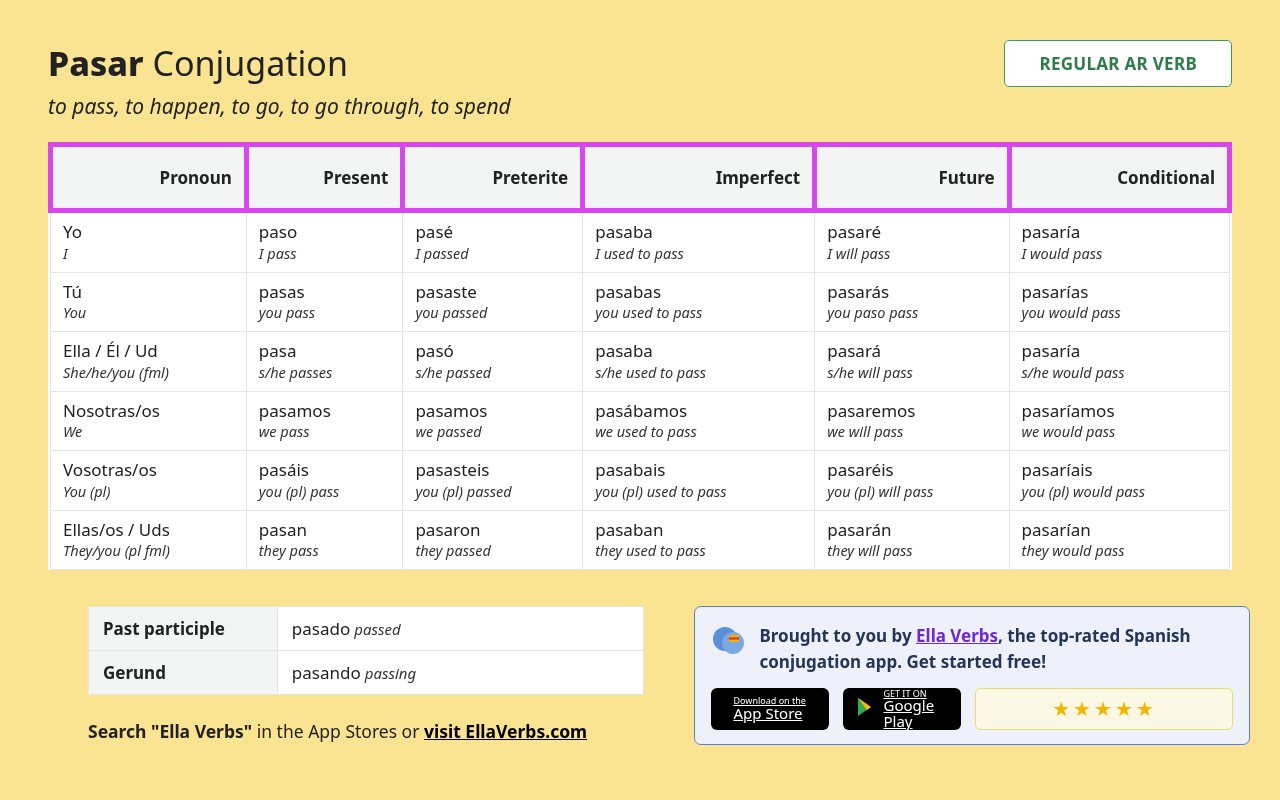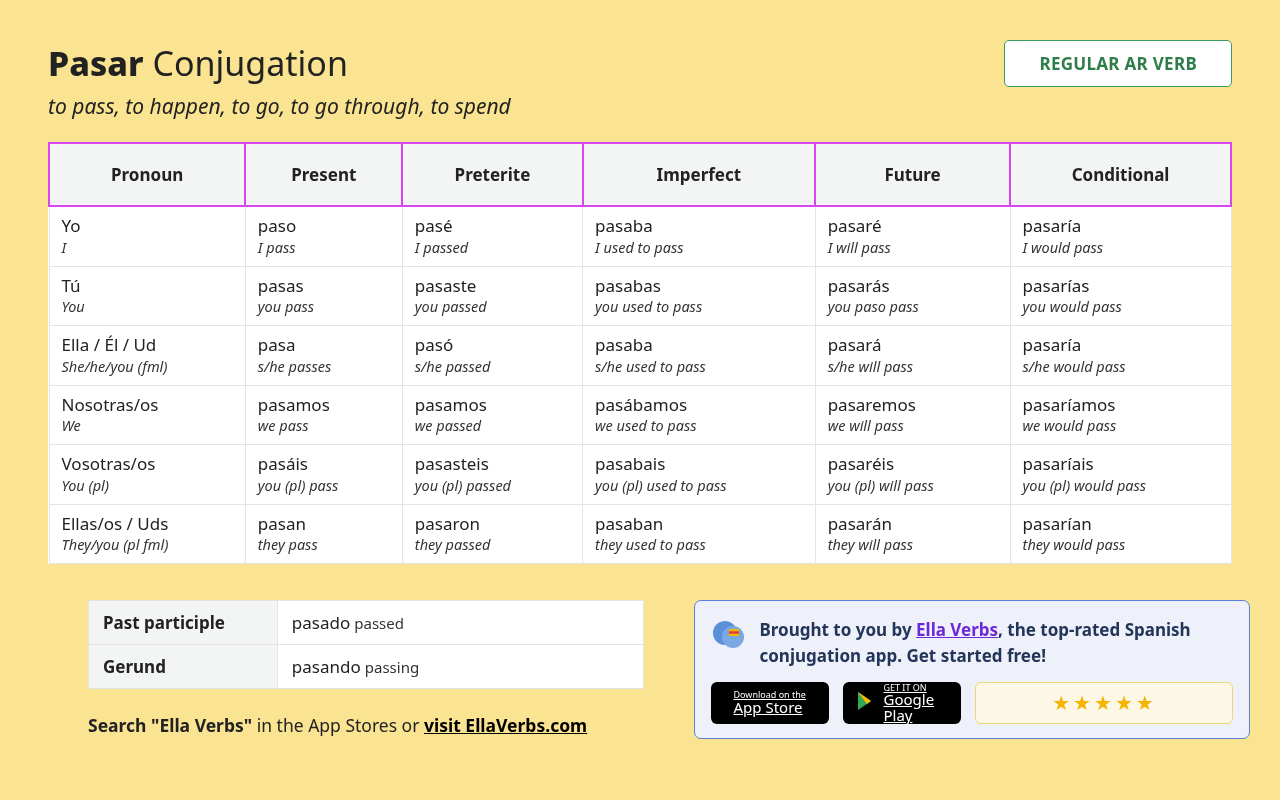"Pronoun" table.conj th { border: 2px solid #d946ef -> 5px solid #d946ef; text-align: center -> right }
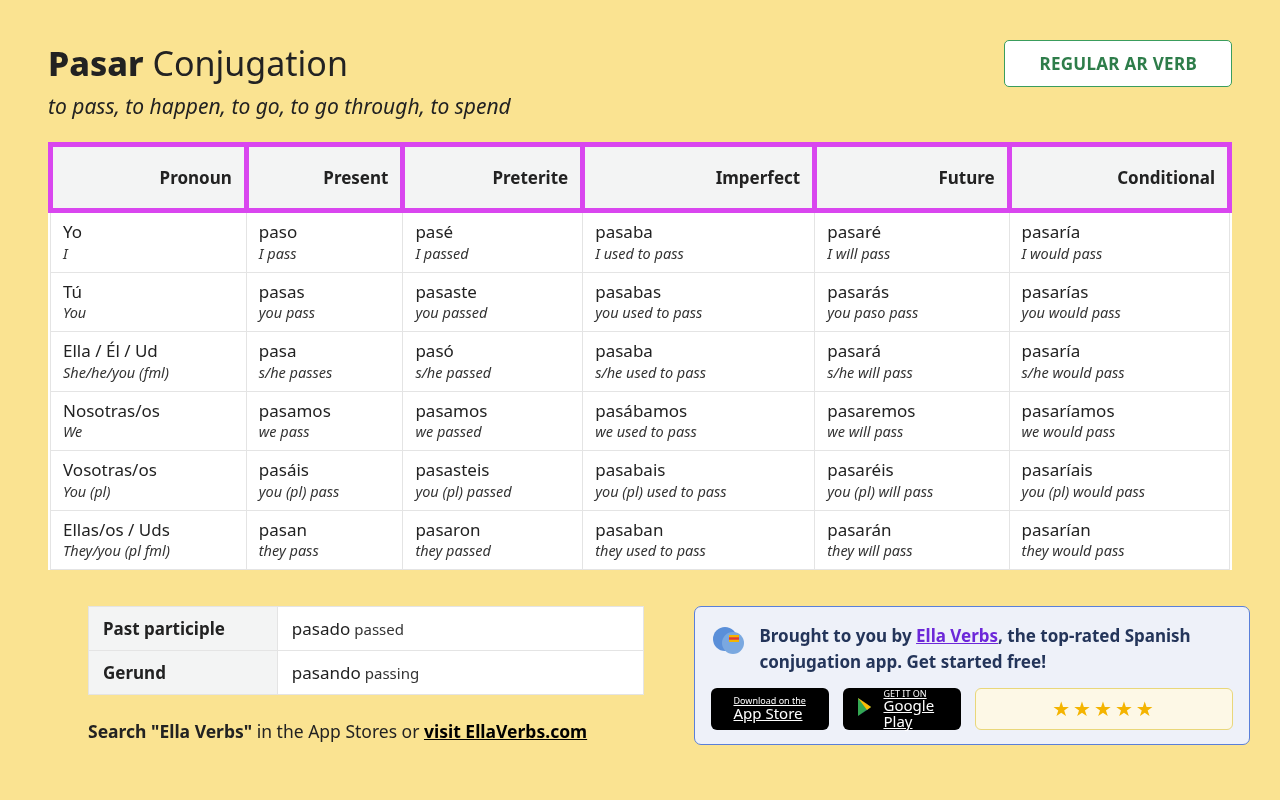"passed" .forms-en { font-style: none -> italic }
